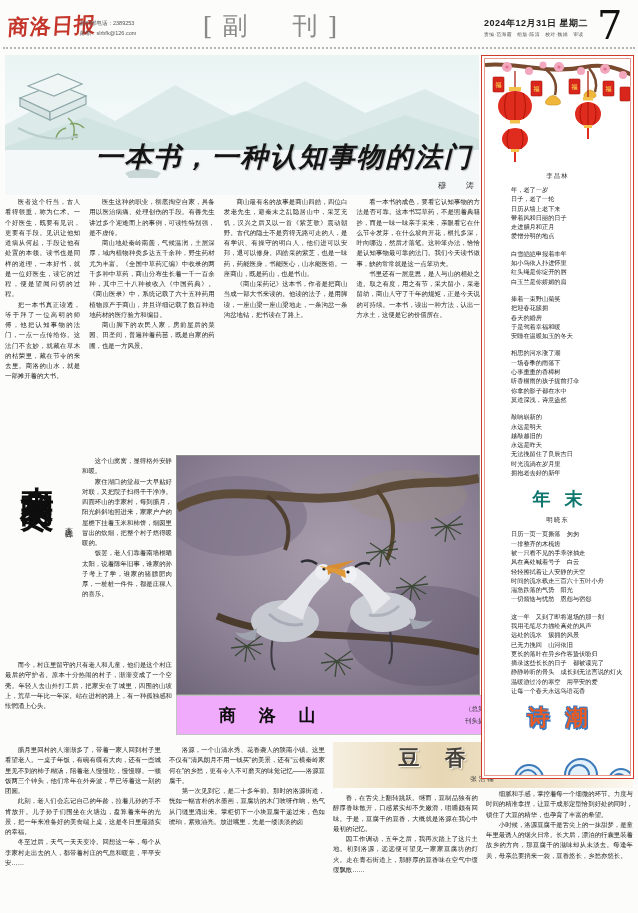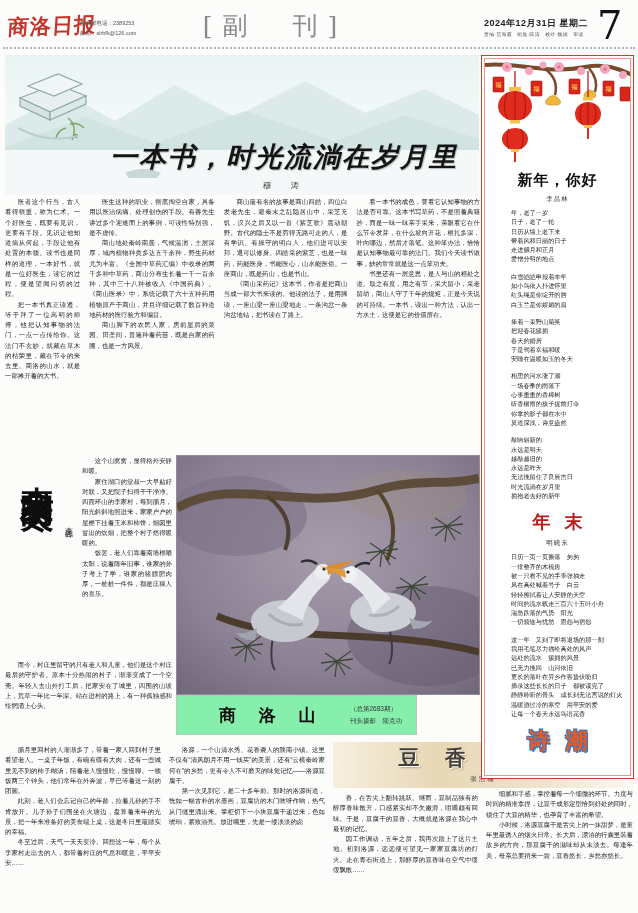"一本书，时光流淌在岁月里" div.main-title { text: 时光流淌在岁月里 -> 一种认知事物的法门 }
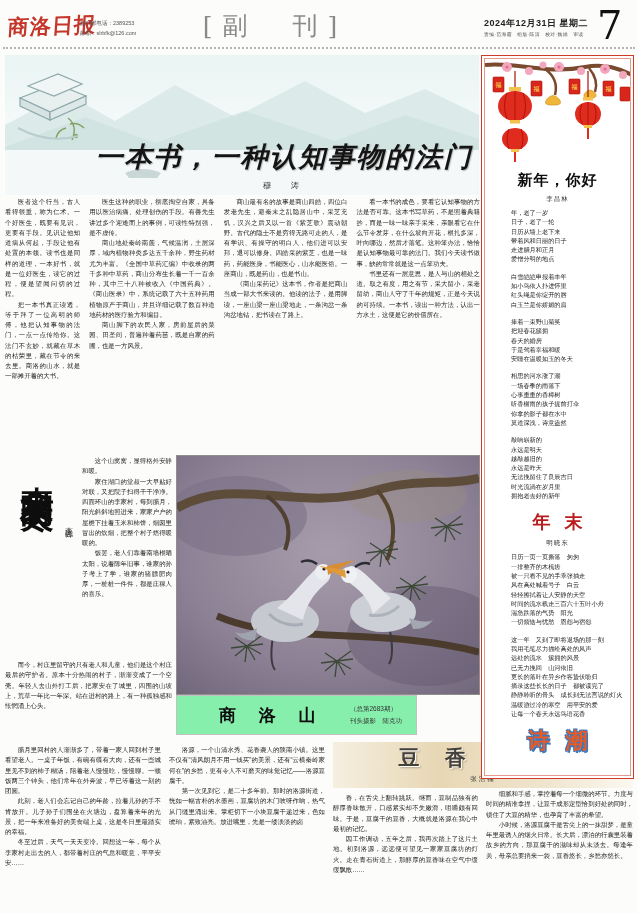"穆 涛" .main-author { text-align: center -> right }
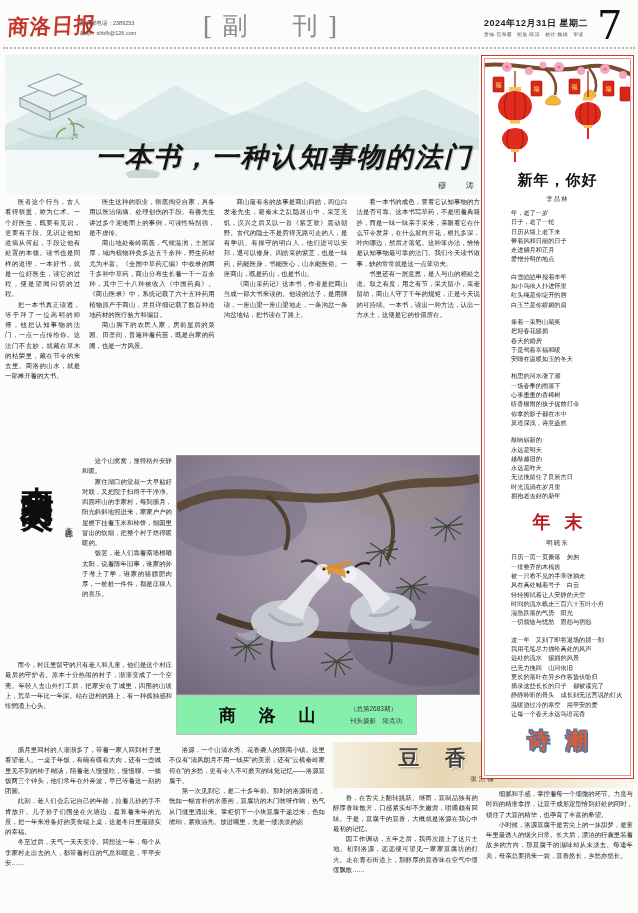"新年，你好" div.p1-title { html: <div>新年，你好</div> -> none }
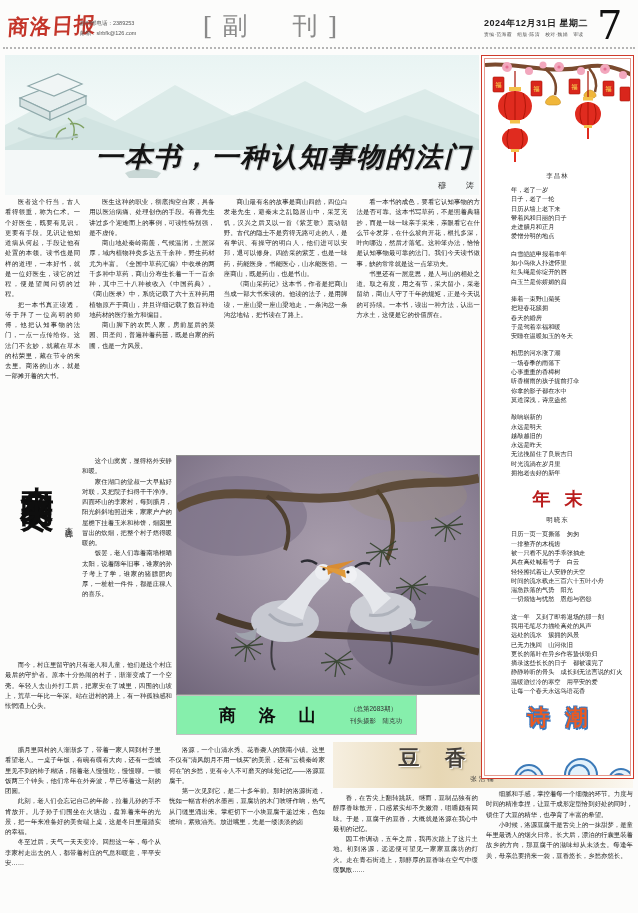"年末" .p2-title { color: #b91c1c -> #0f766e }
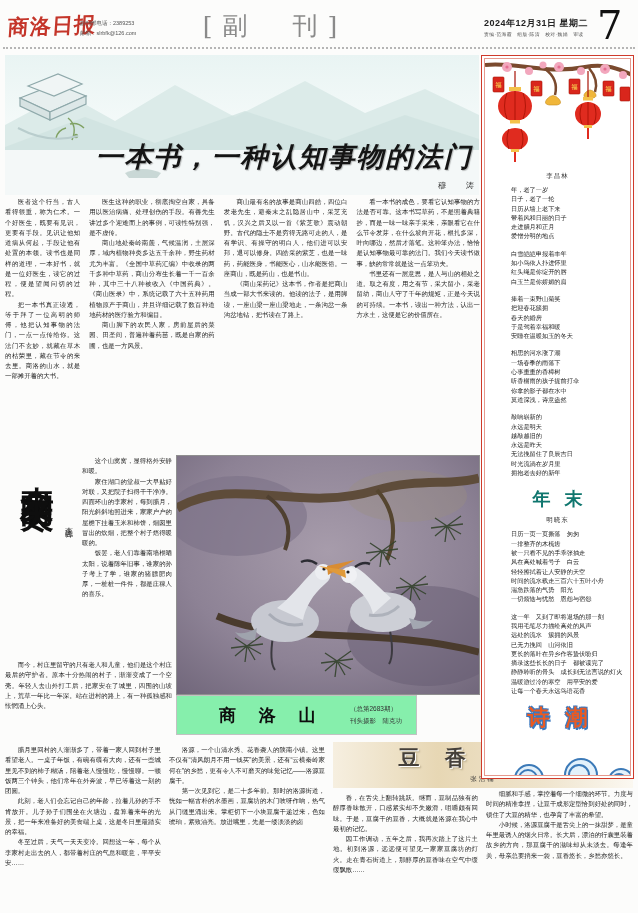"商 洛 山" .plaque { background: #86efac -> #f0abfc; width: 241px -> 356px }
